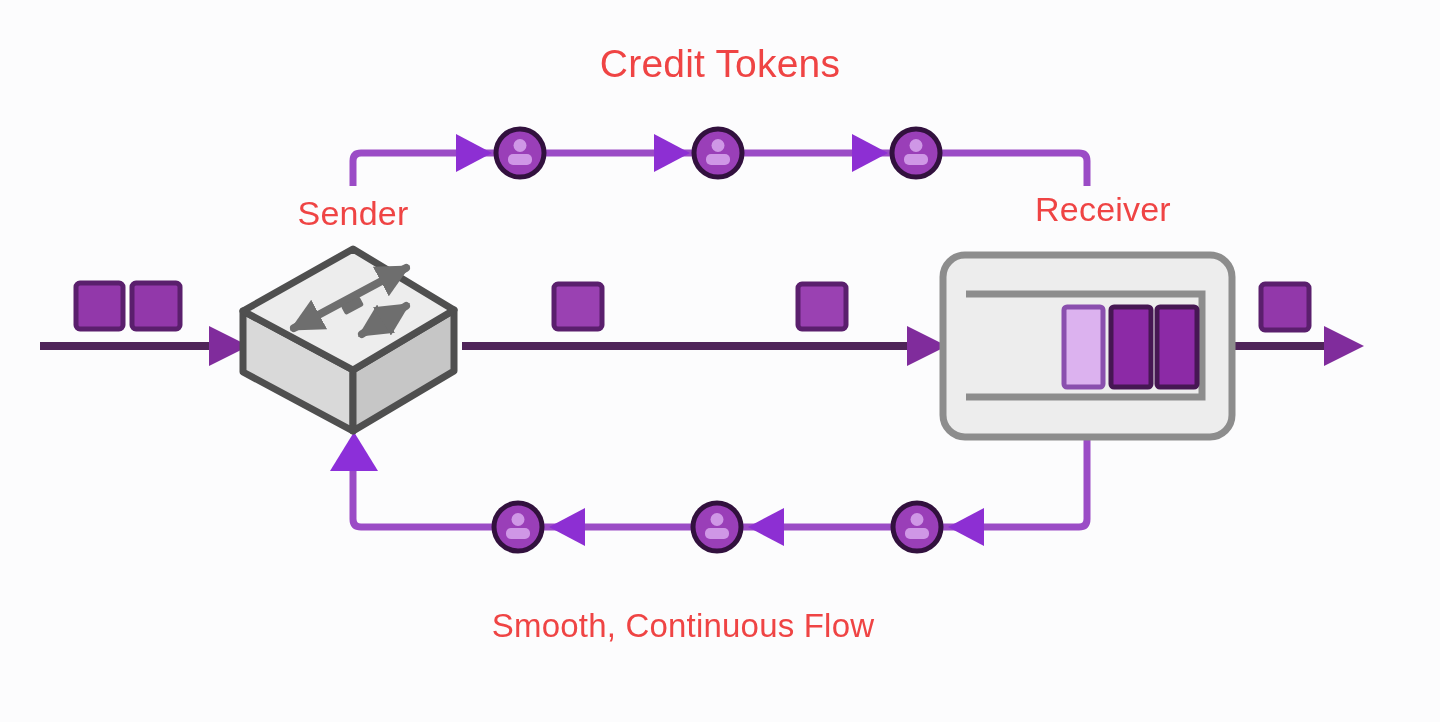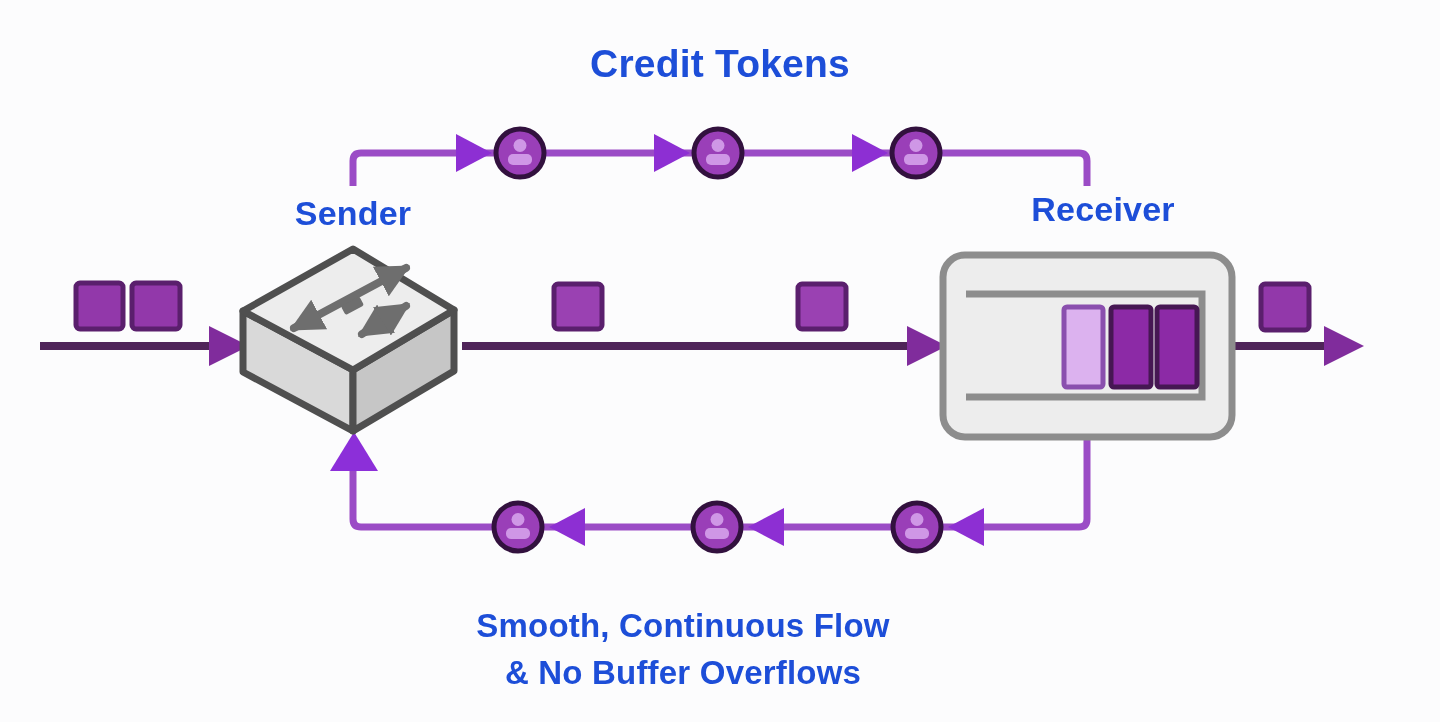"Credit Tokens" .lbl { color: #1d4ed8 -> #ef4444; font-weight: 700 -> 400 }
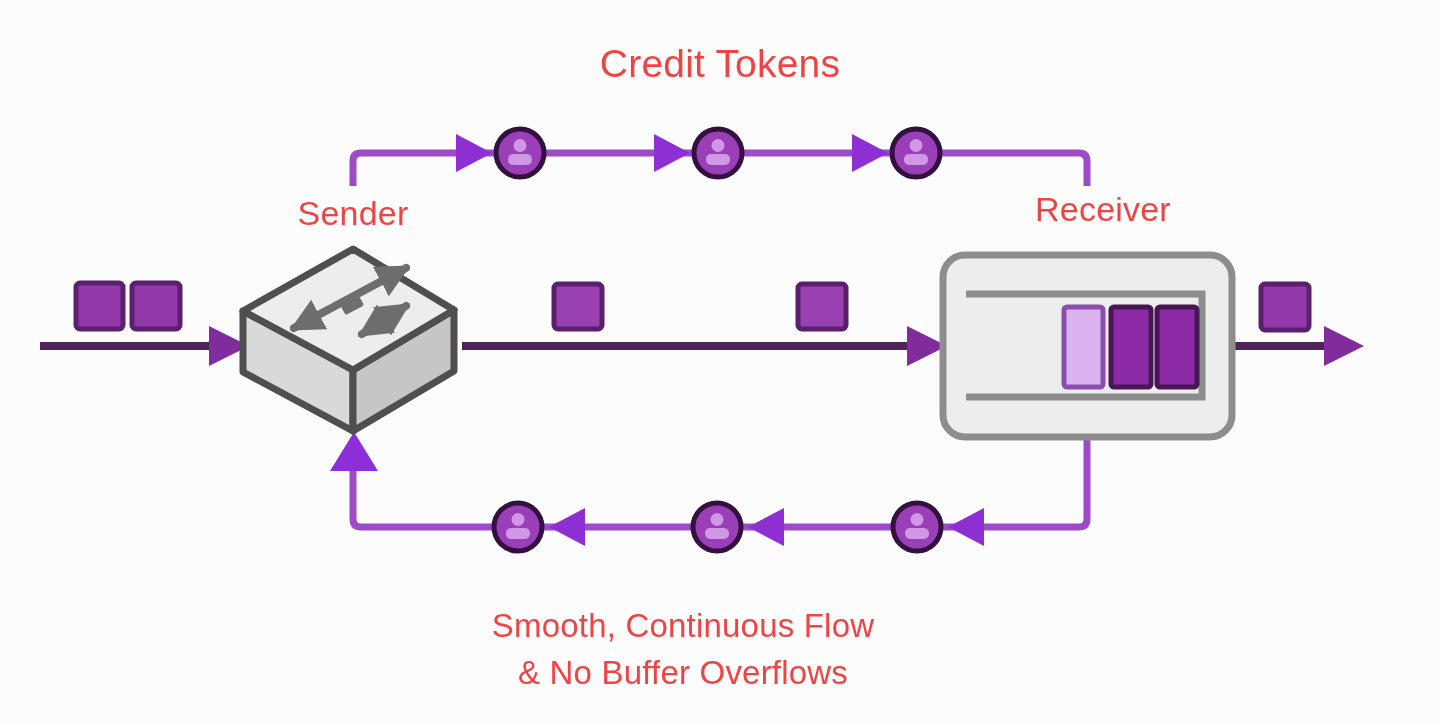"& No Buffer Overflows" div { html: <div>&amp; No Buffer Overflows</div> -> none }
